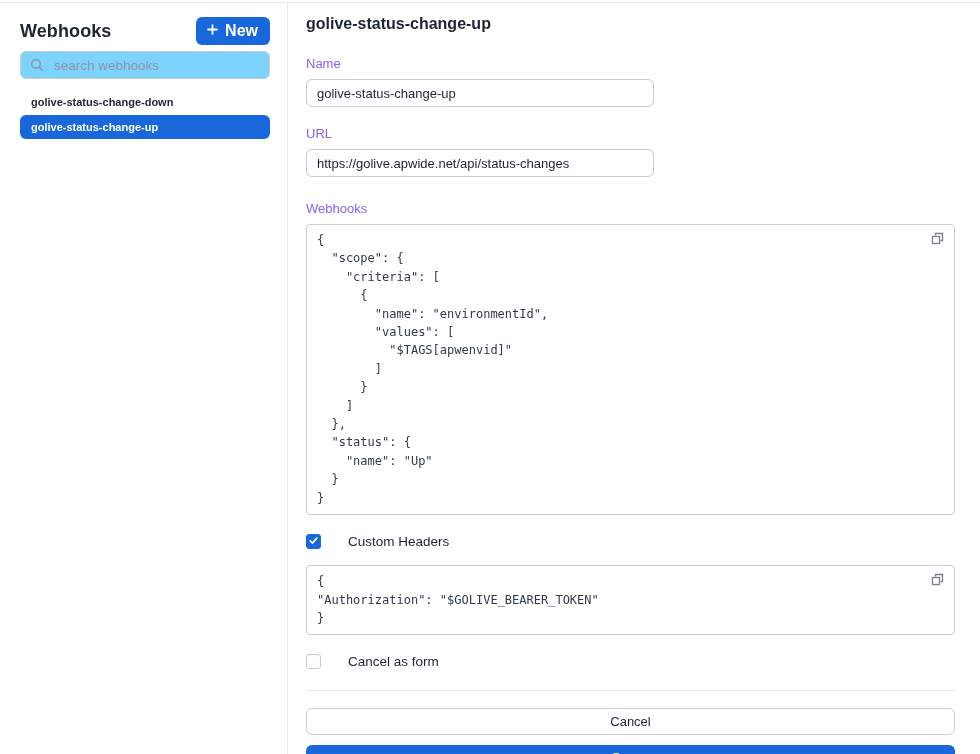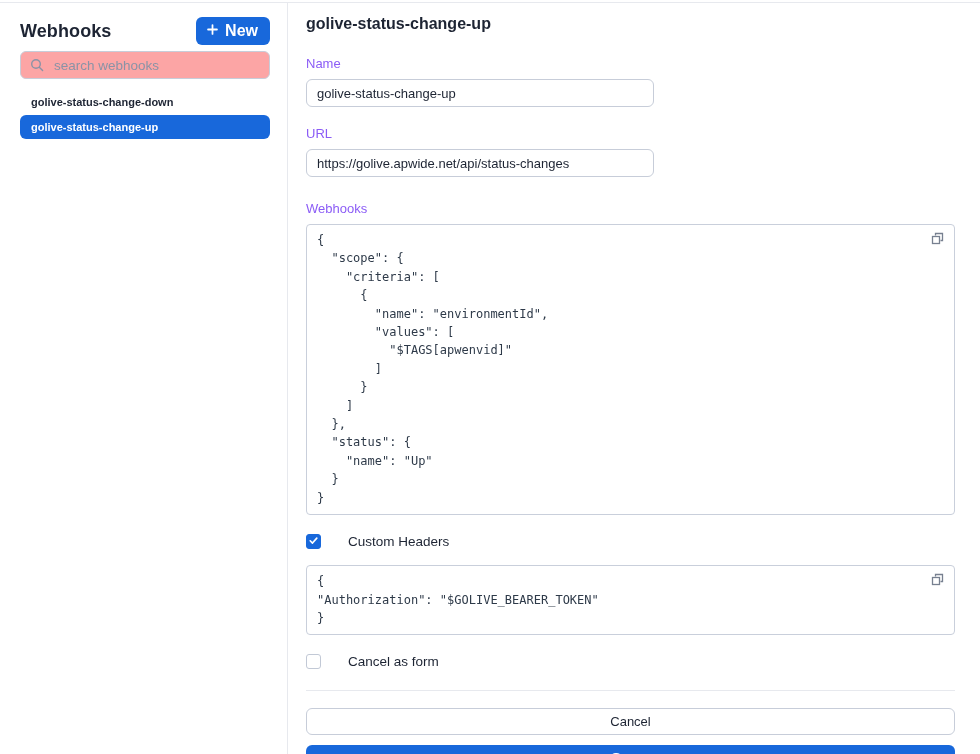"search webhooks" .search-input { background: #fca5a5 -> #7dd3fc }
